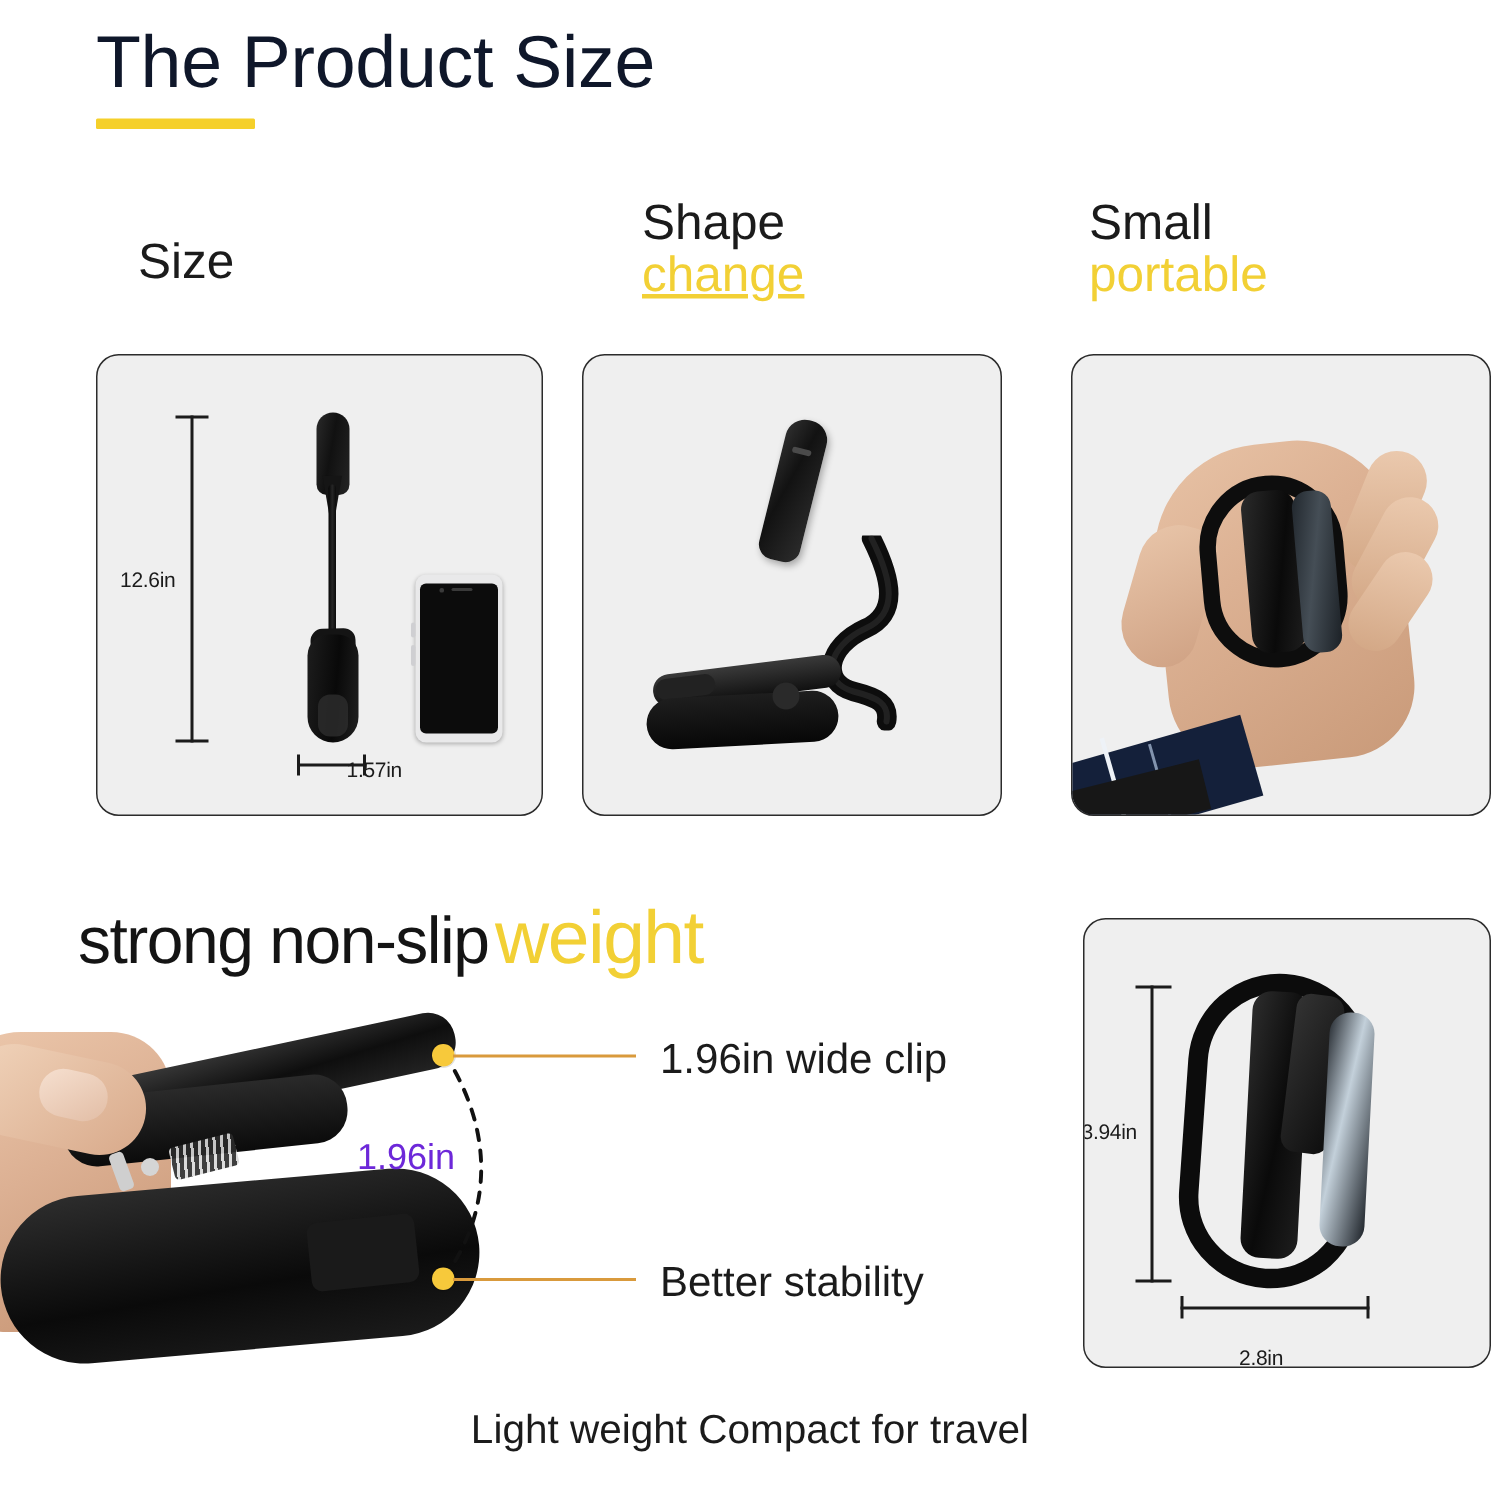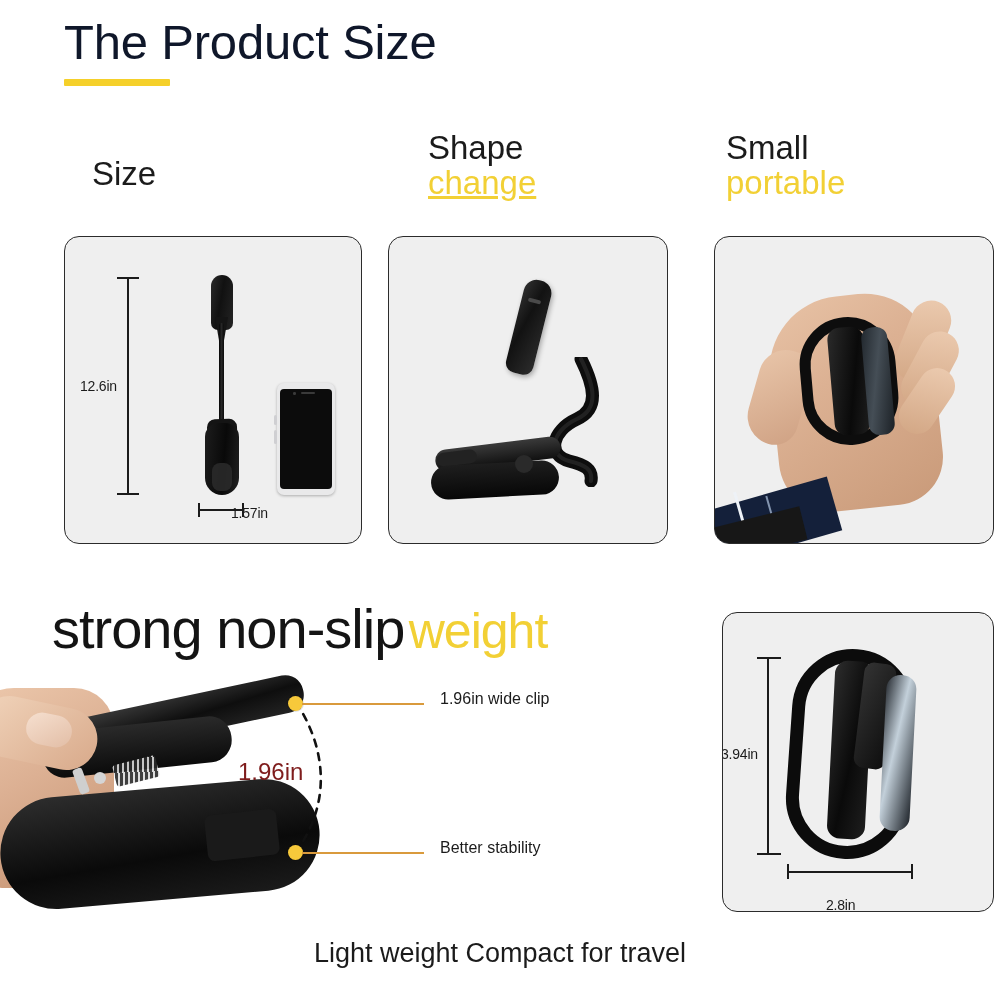"strong non-slip" #clamp-head .k1 { font-size: 56px -> 44px }
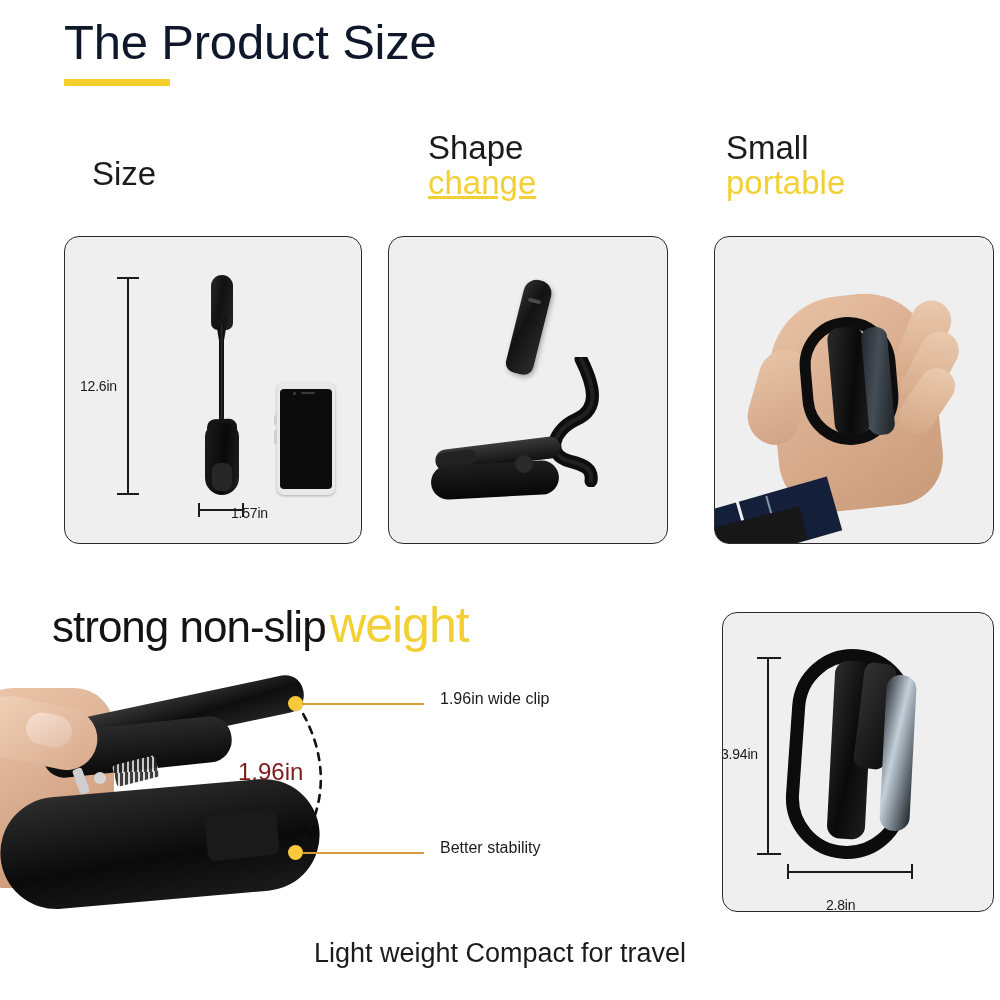"1.96in wide clip" .callout-text { font-size: 16px -> 28px }
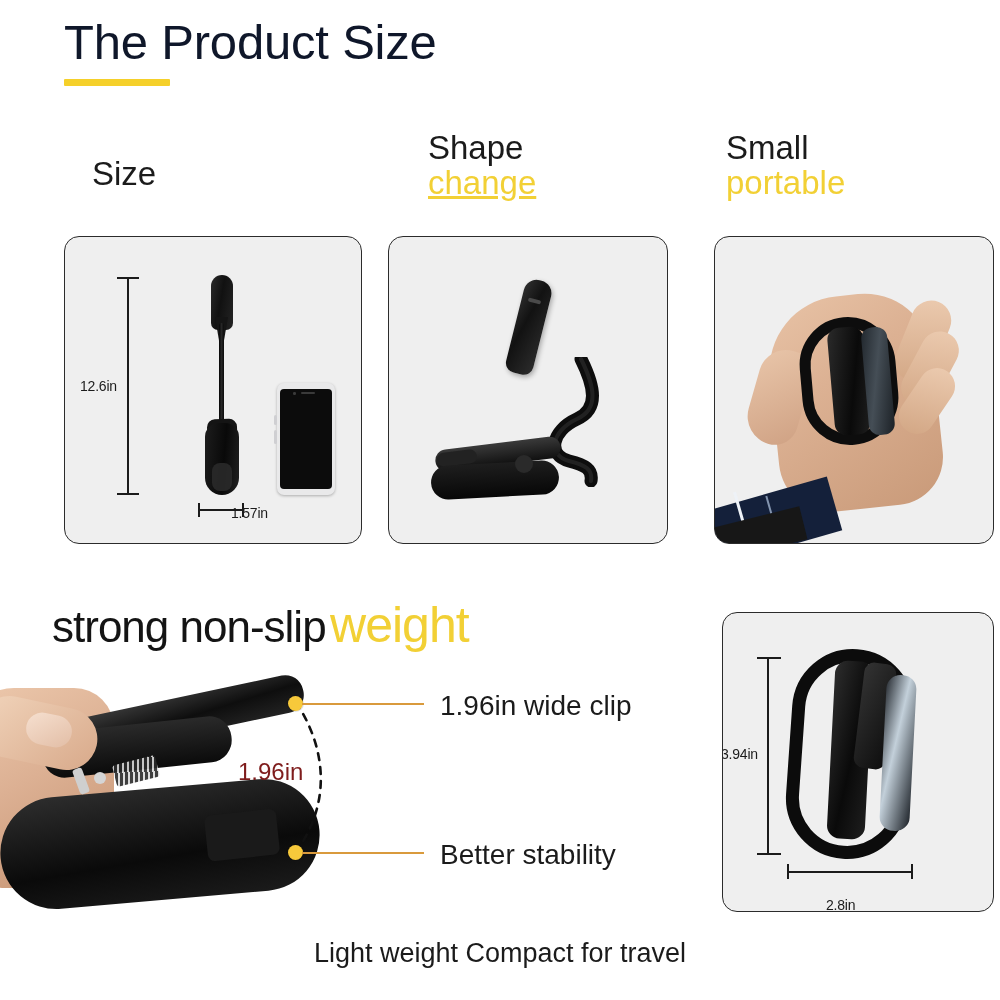"1.96in" #arc-label { color: #7f1d1d -> #6d28d9 }
